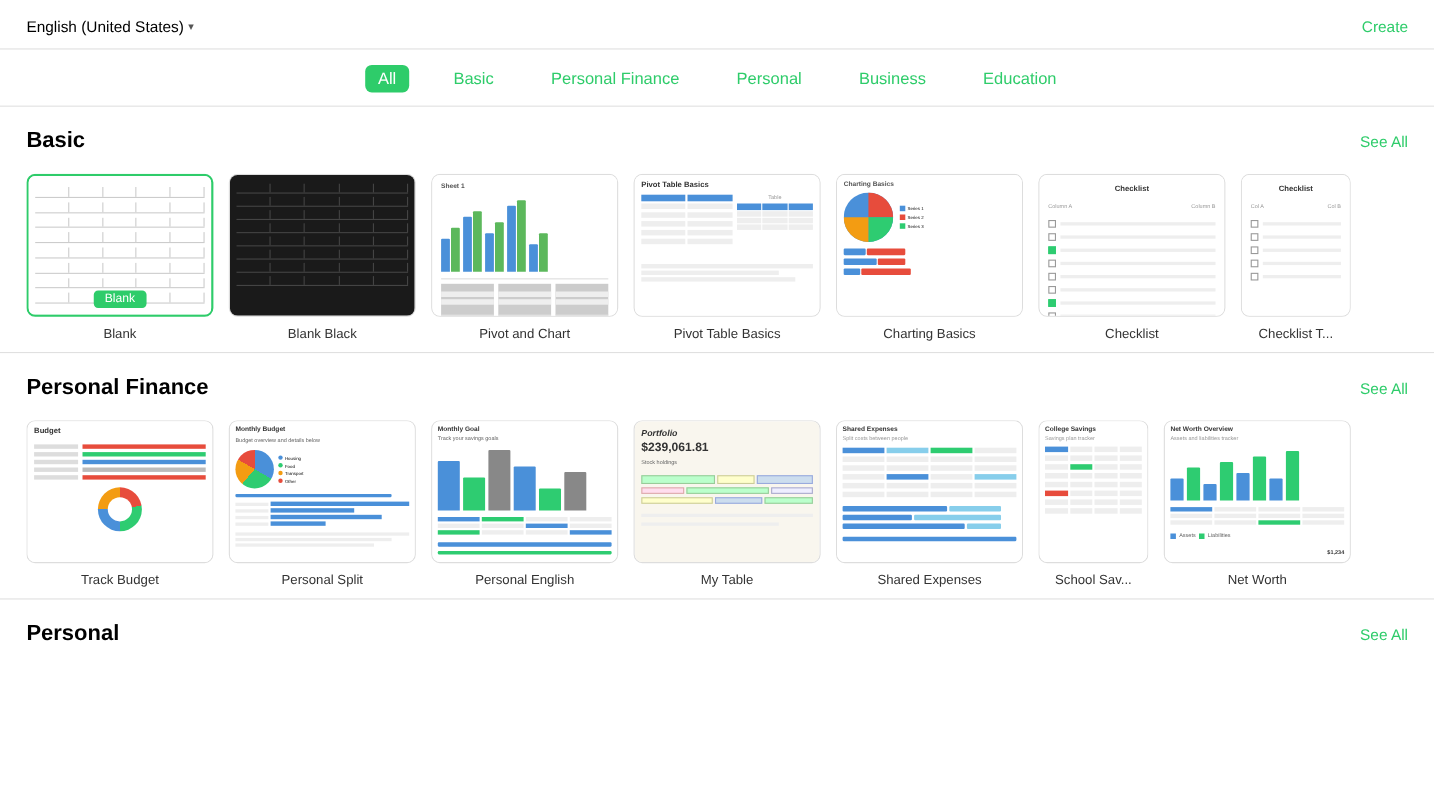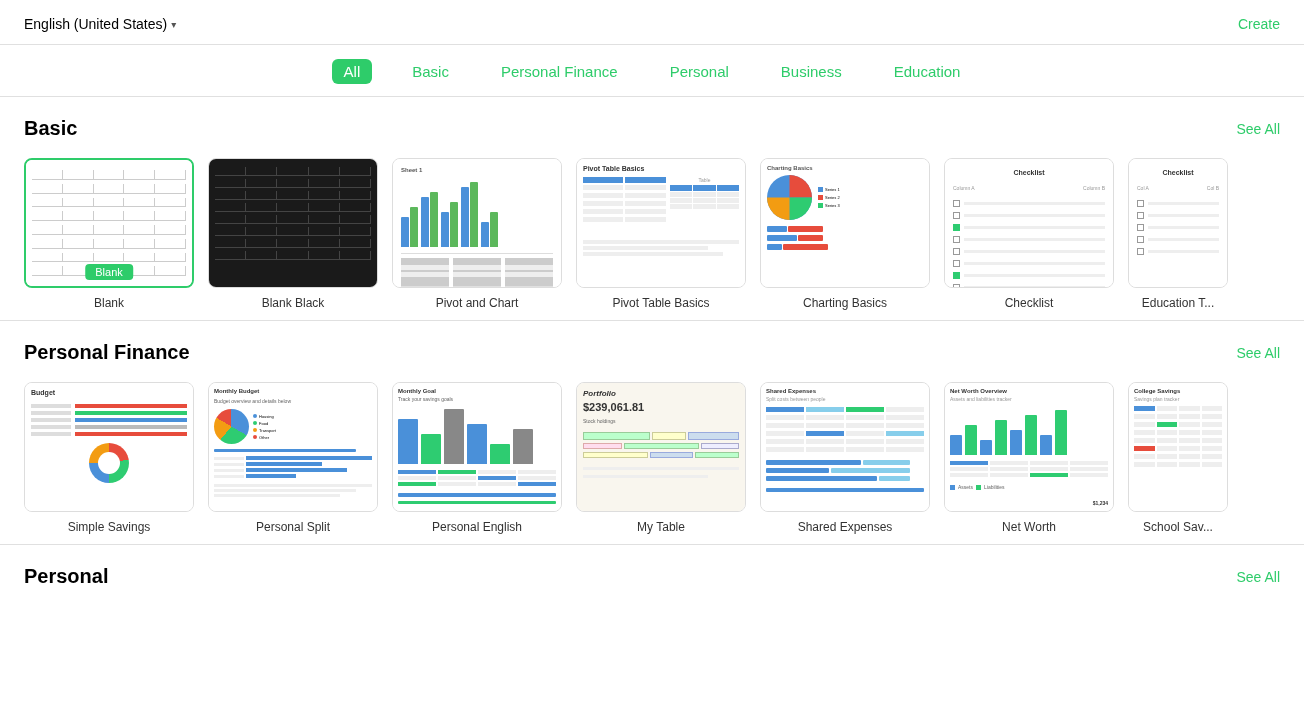"Education T..." div.template-label { text: Education -> Checklist }
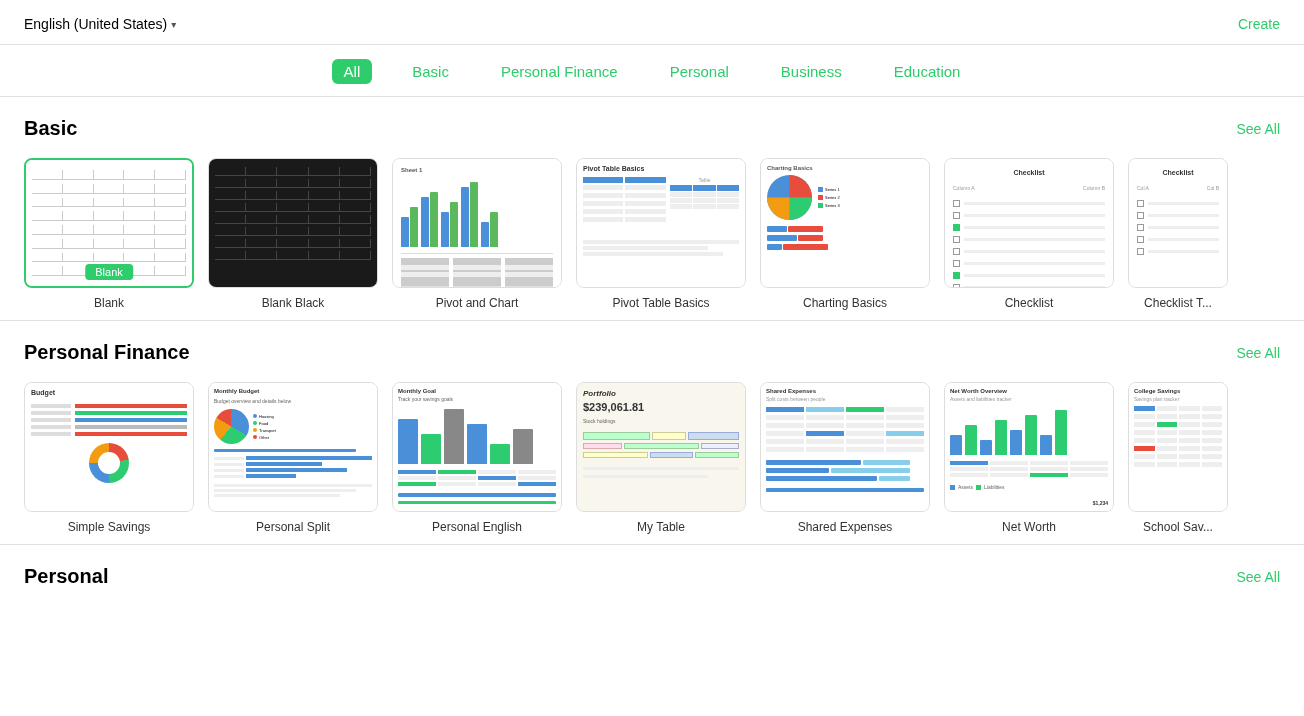"Simple Savings" div.template-label { text: Simple Savings -> Track Budget }
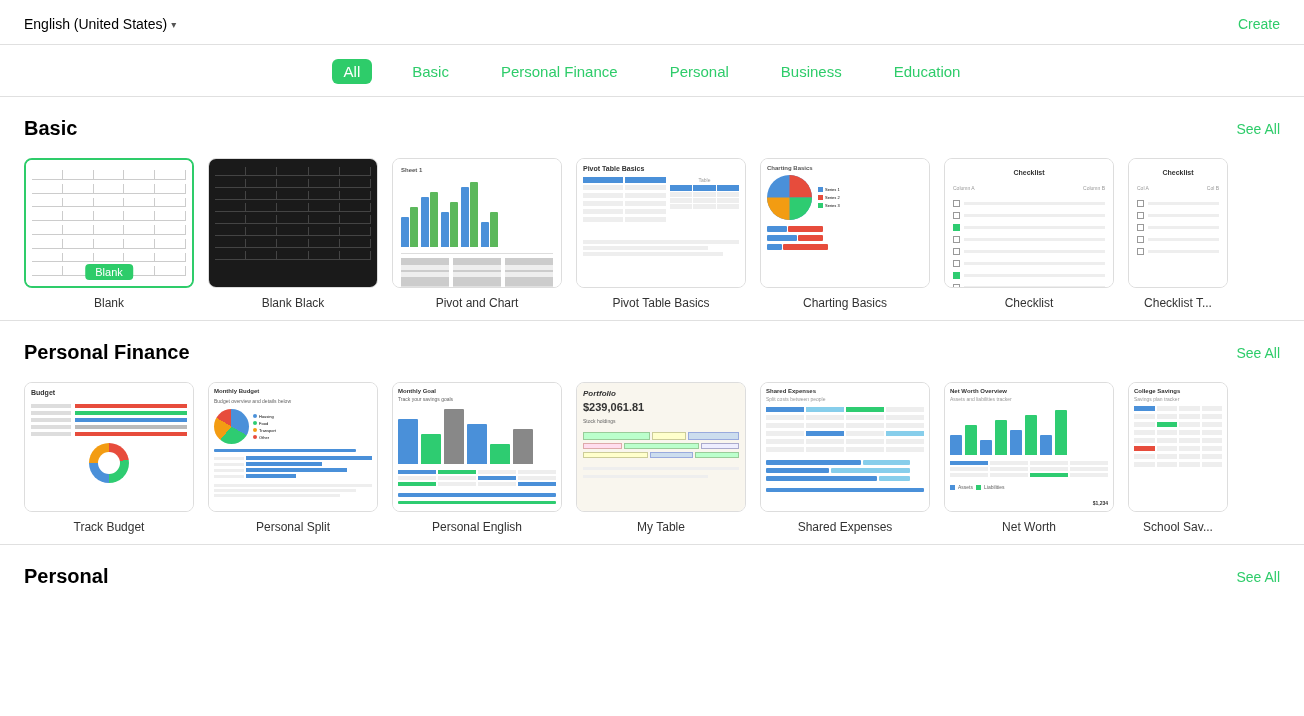"Net Worth" div.template-item { order: before "School Sav..." -> after "School Sav..." }
